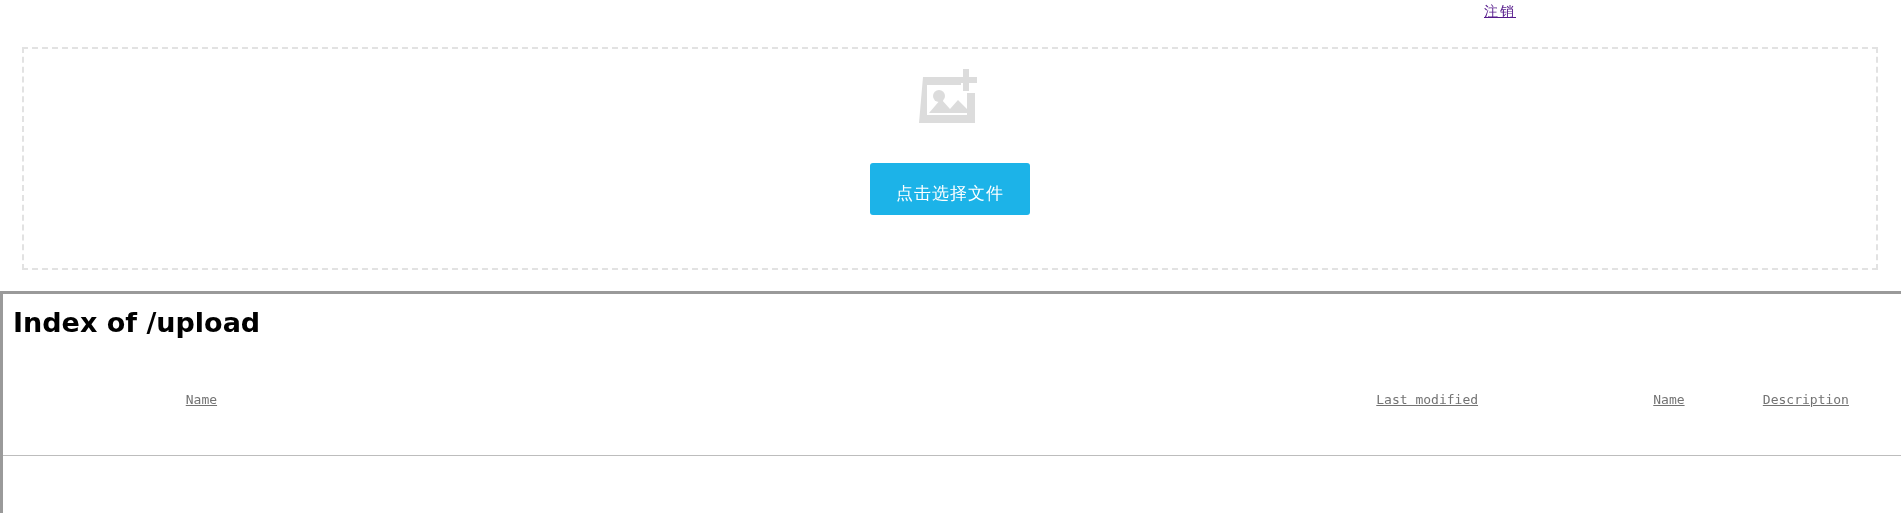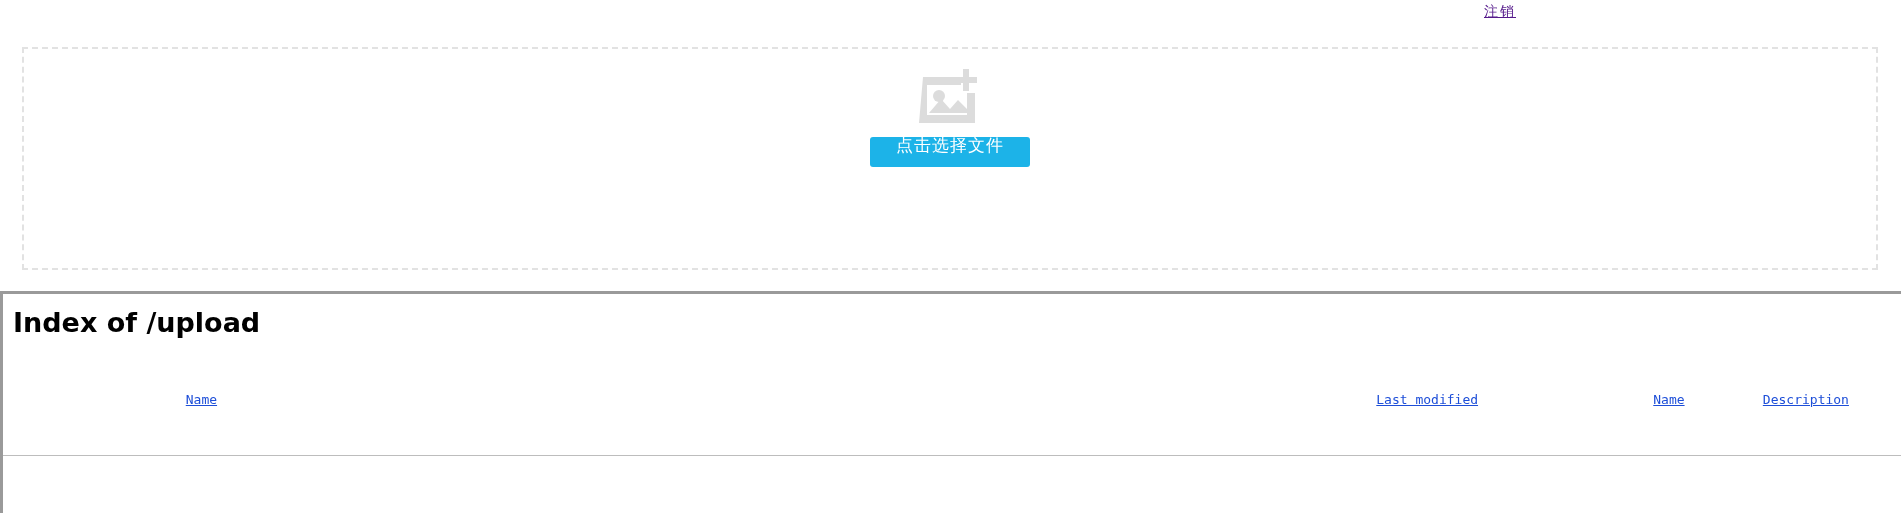"点击选择文件" .select-file-button { margin-top: none -> 26px; padding: 0 26px 13px 26px -> 22px 26px 13px 26px }
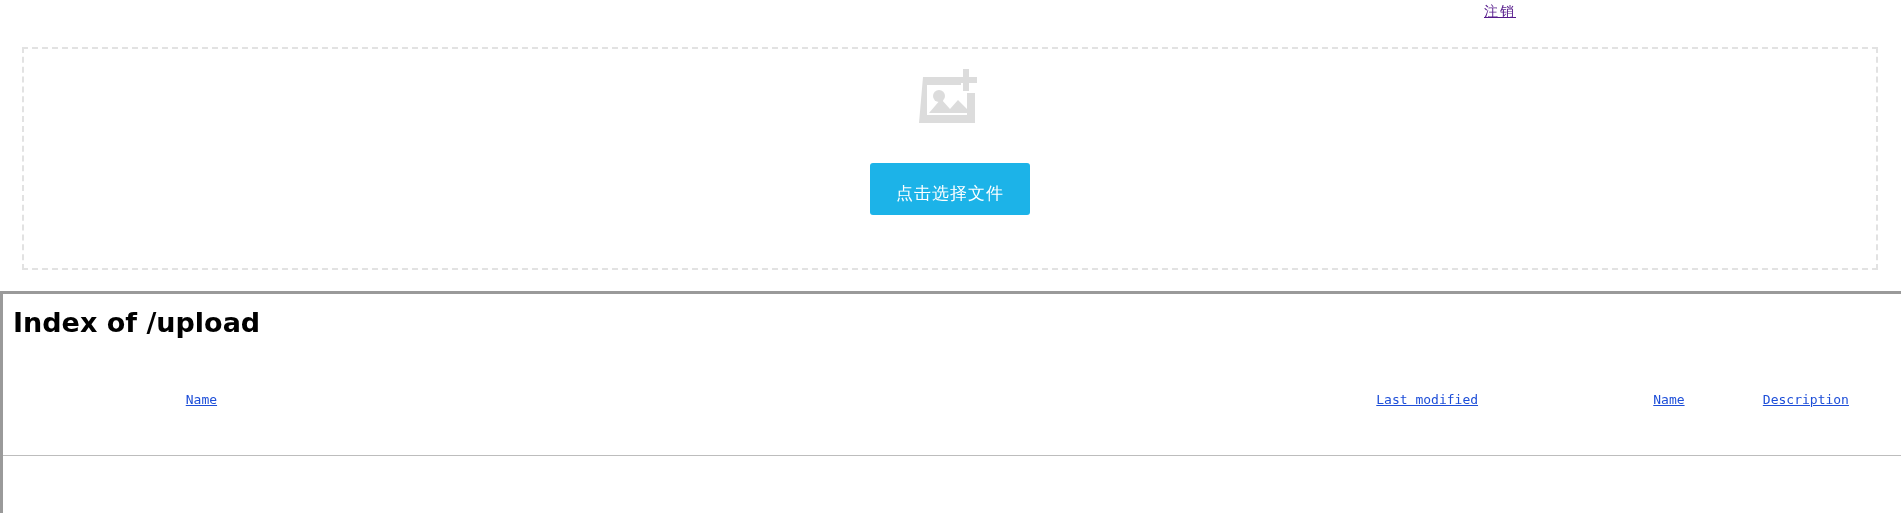"Name" .th-link { color: #1d4ed8 -> #737373 }
